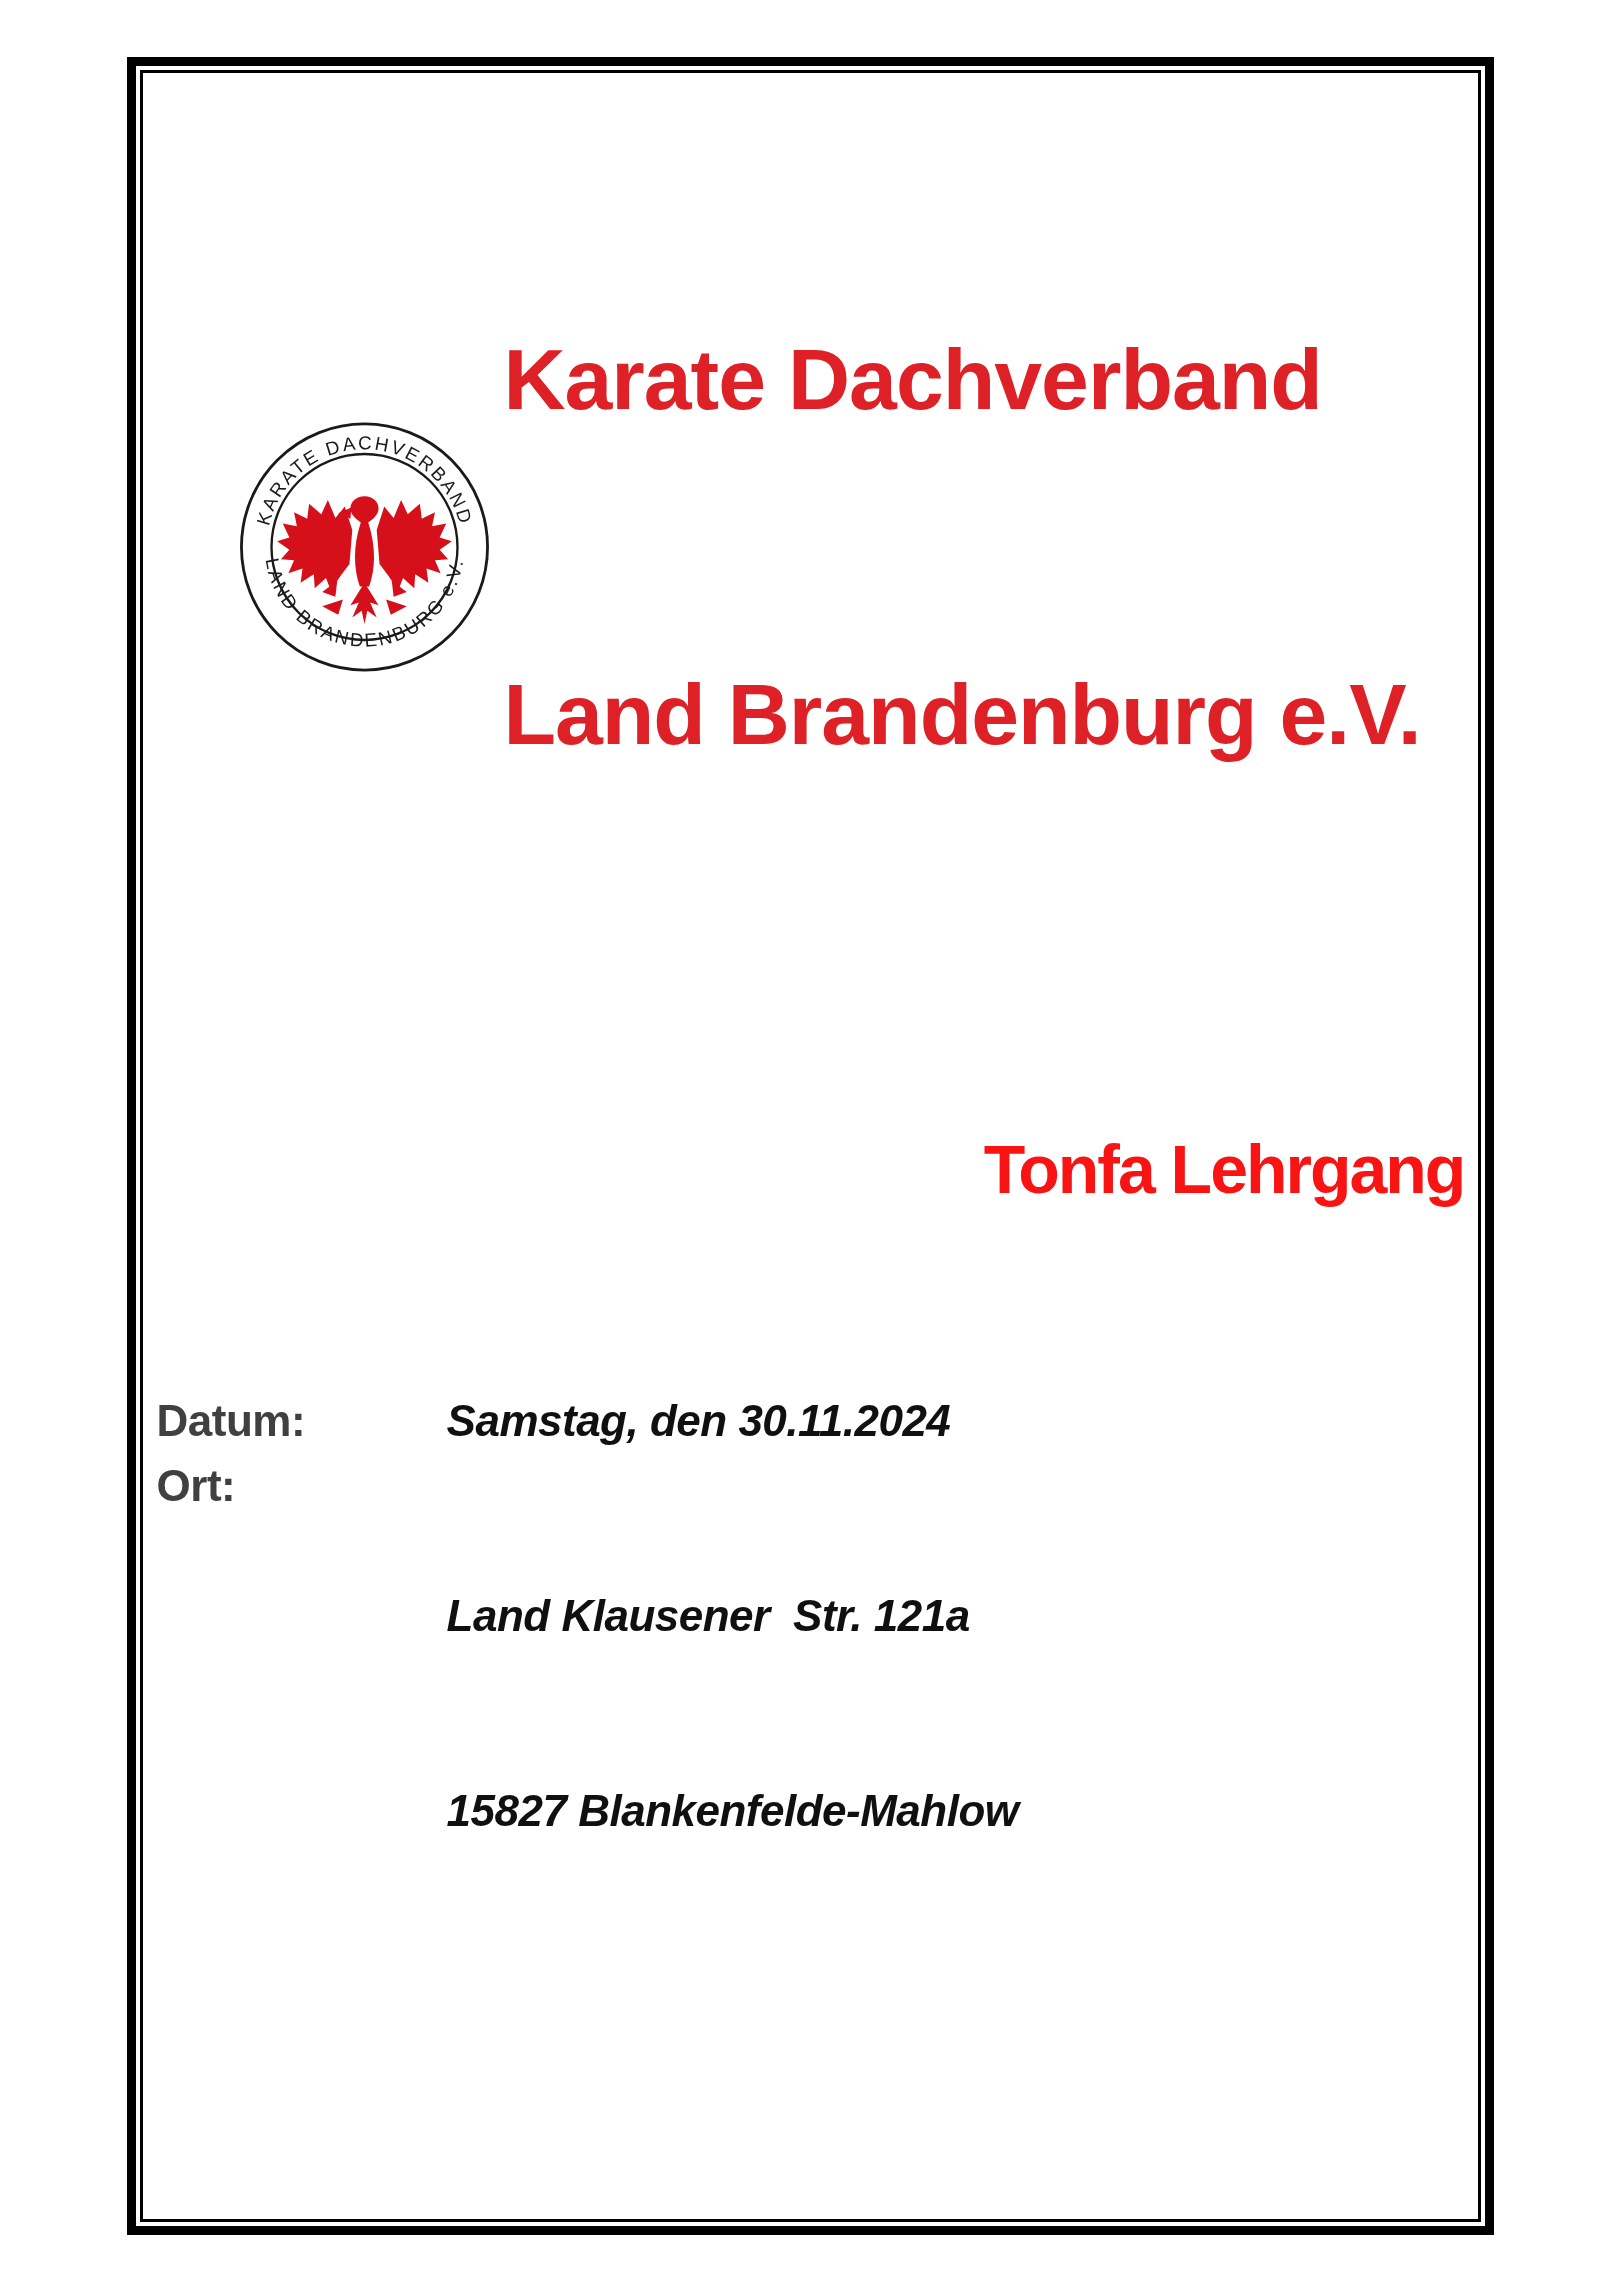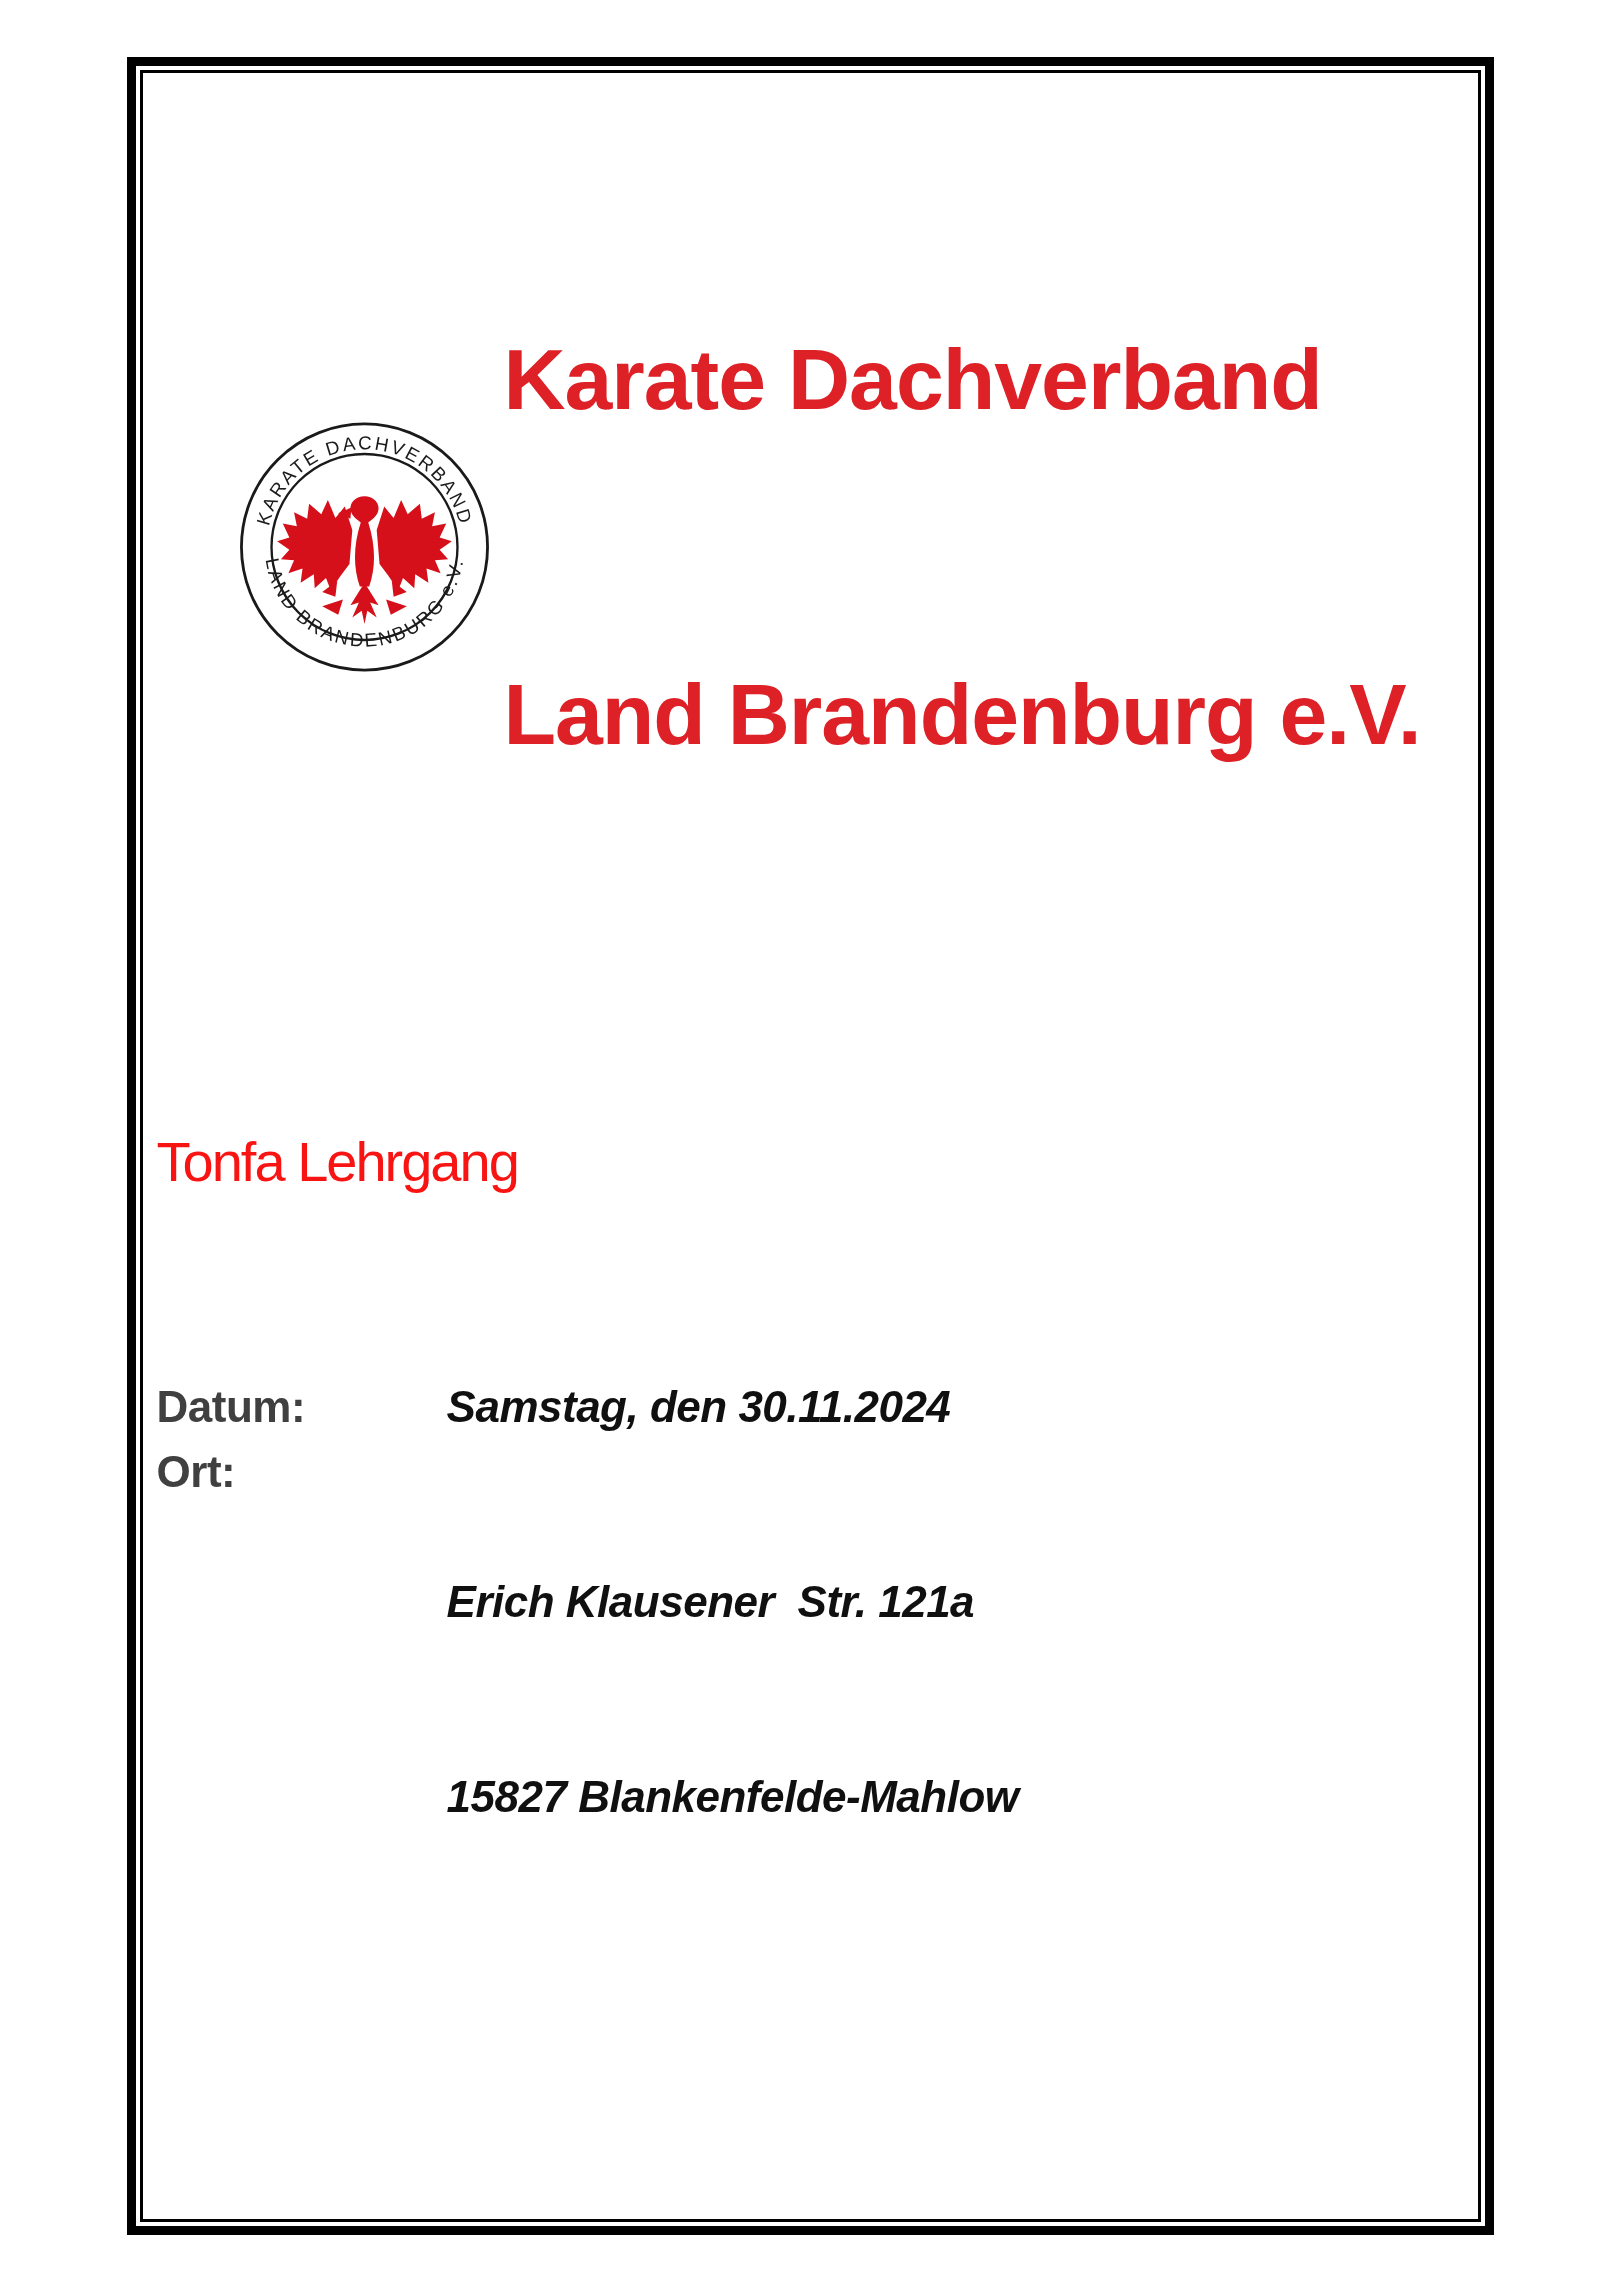"Tonfa Lehrgang" .event-title { font-size: 56px -> 68px; font-weight: normal -> bold; text-align: left -> right }
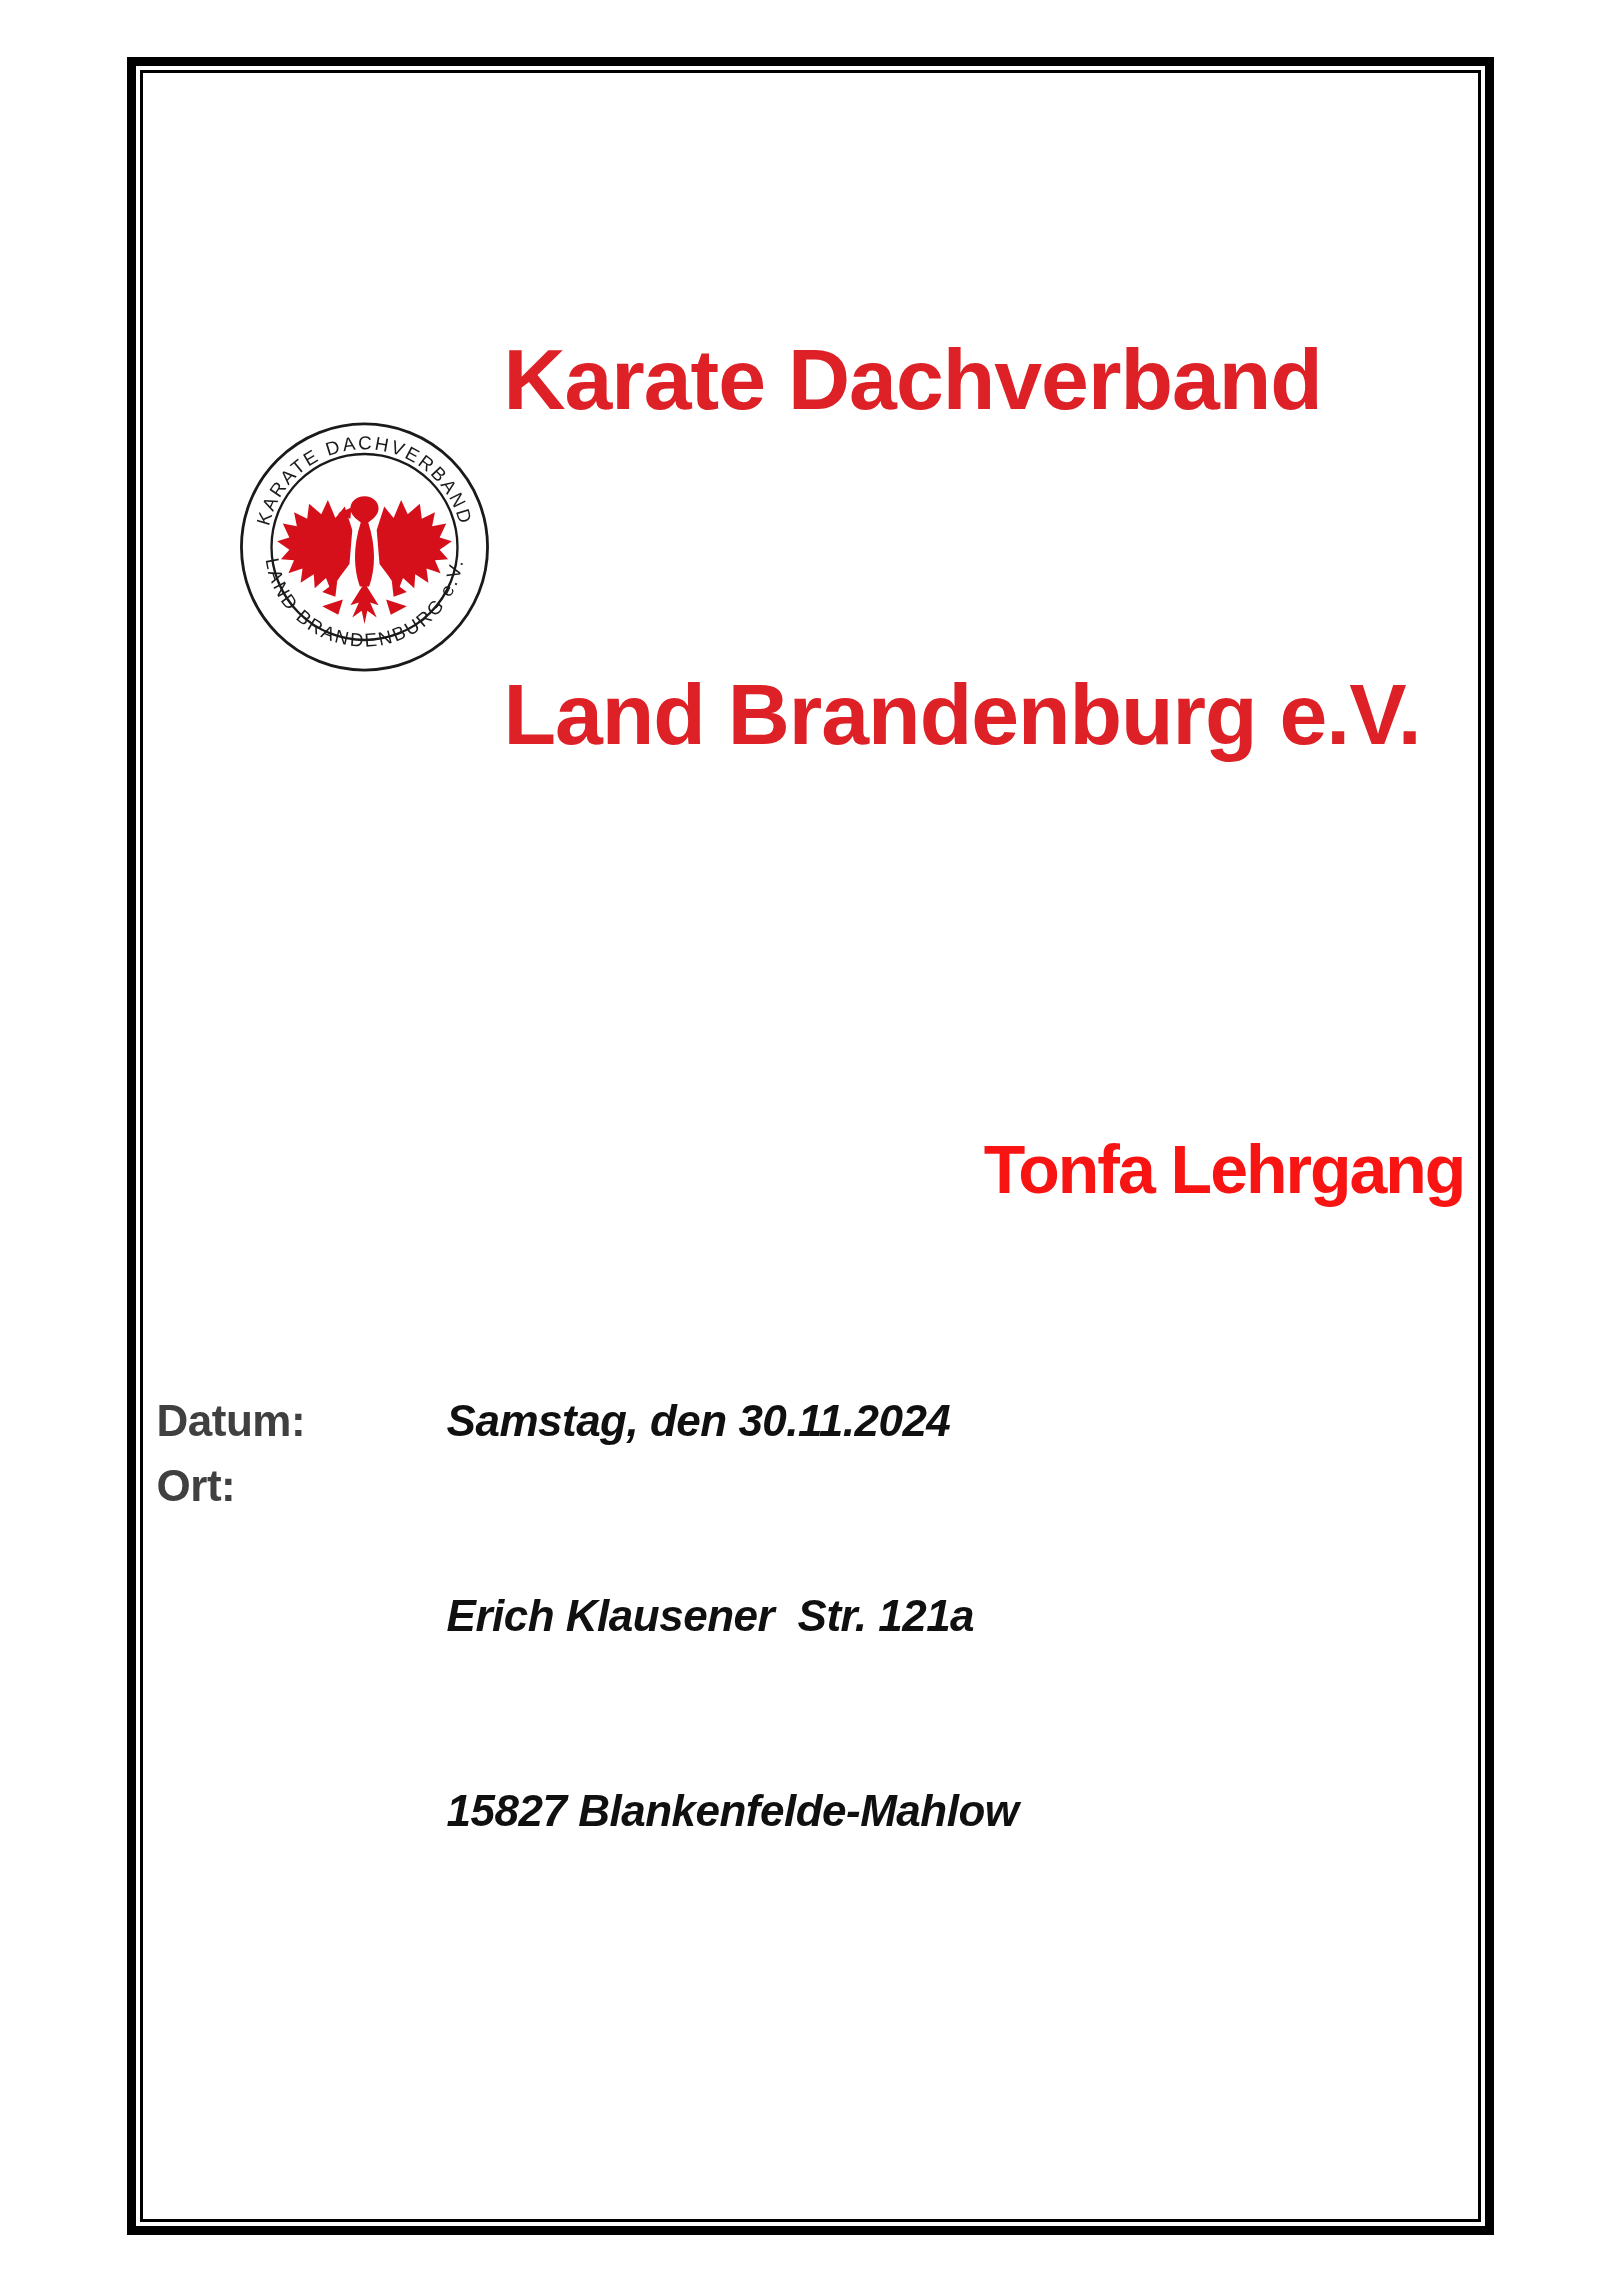"Erich Klausener Str. 121a" div { text: Erich -> Land }
